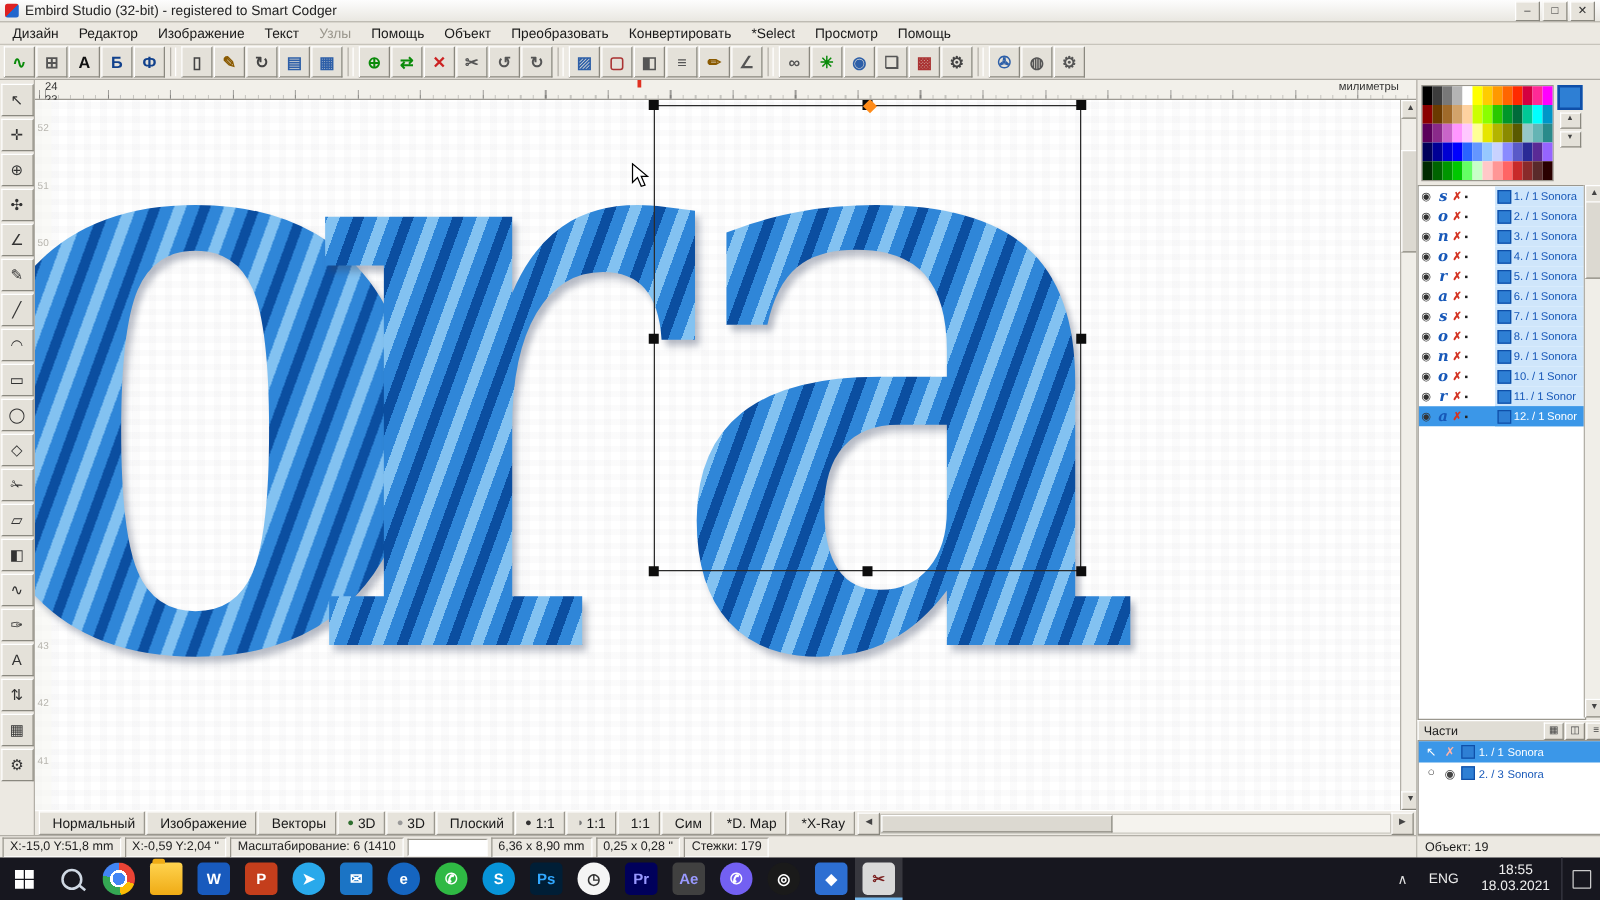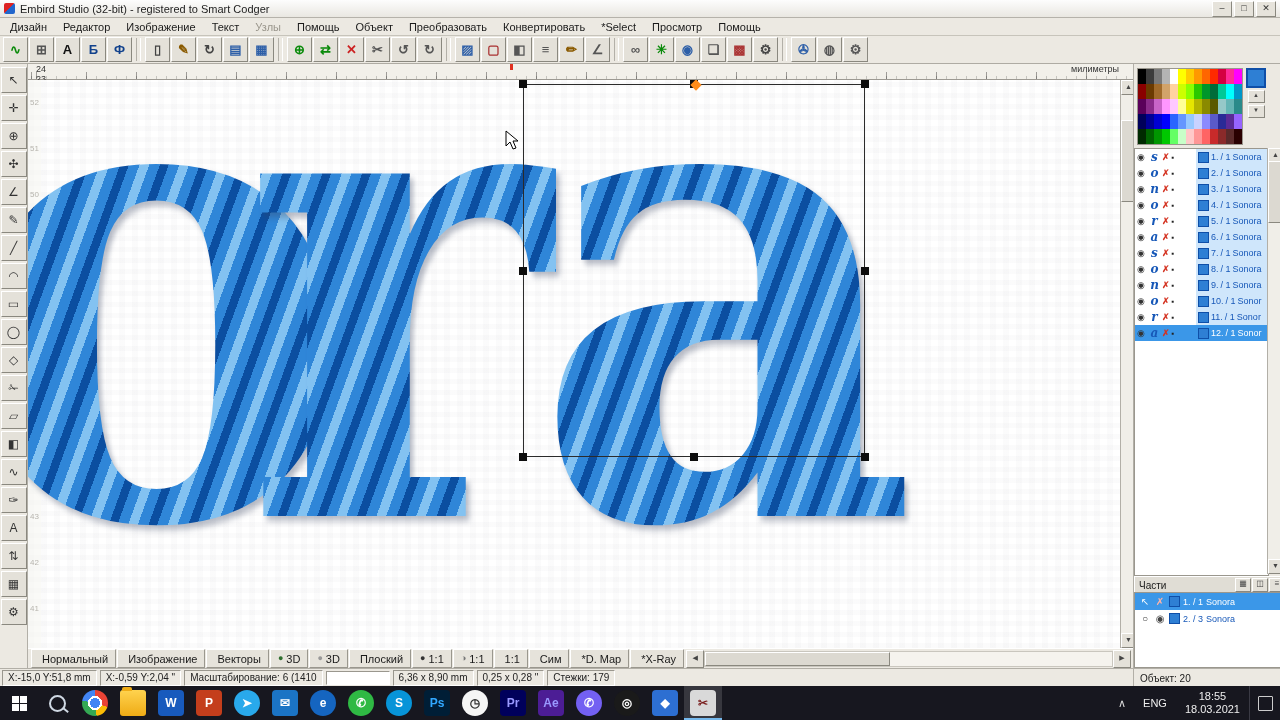"Объект: 20" span { text: 20 -> 19 }
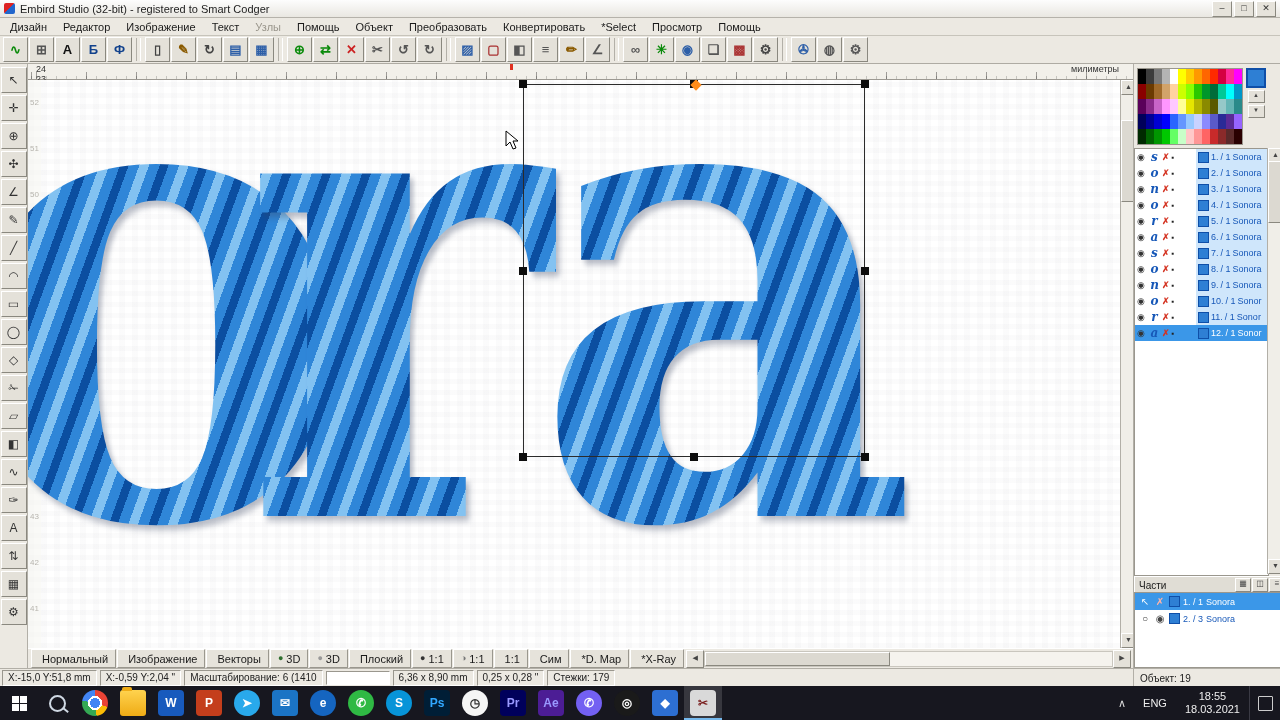"Ae" span.appic { background: #4c1d95 -> #404040 }
